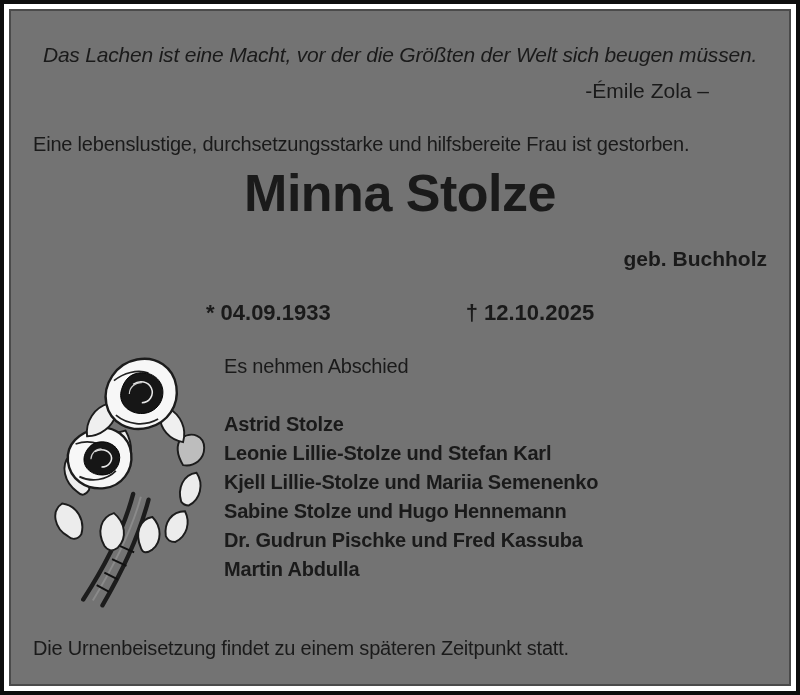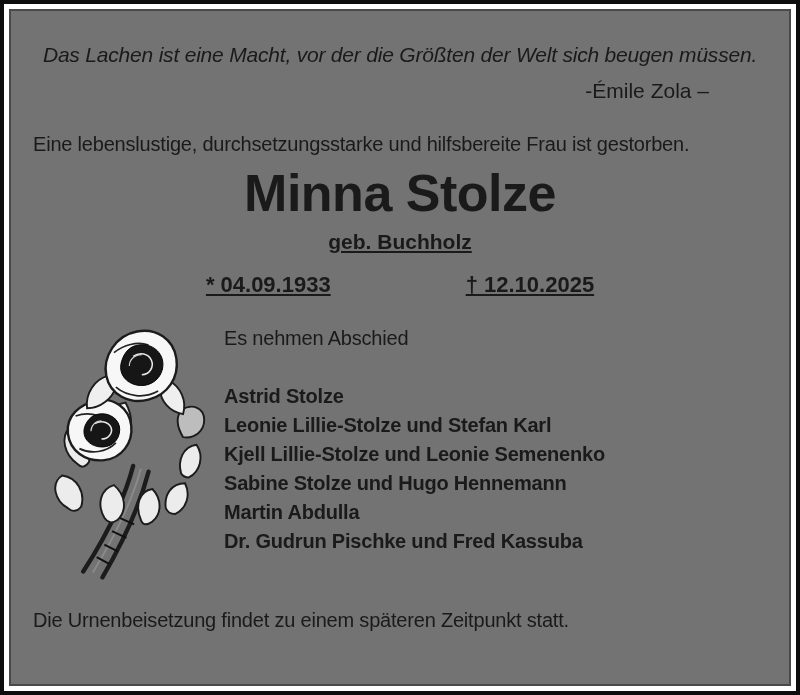"geb. Buchholz" .maiden-name { margin-top: 7px -> 24px; text-align: center -> right; text-decoration: underline -> none }
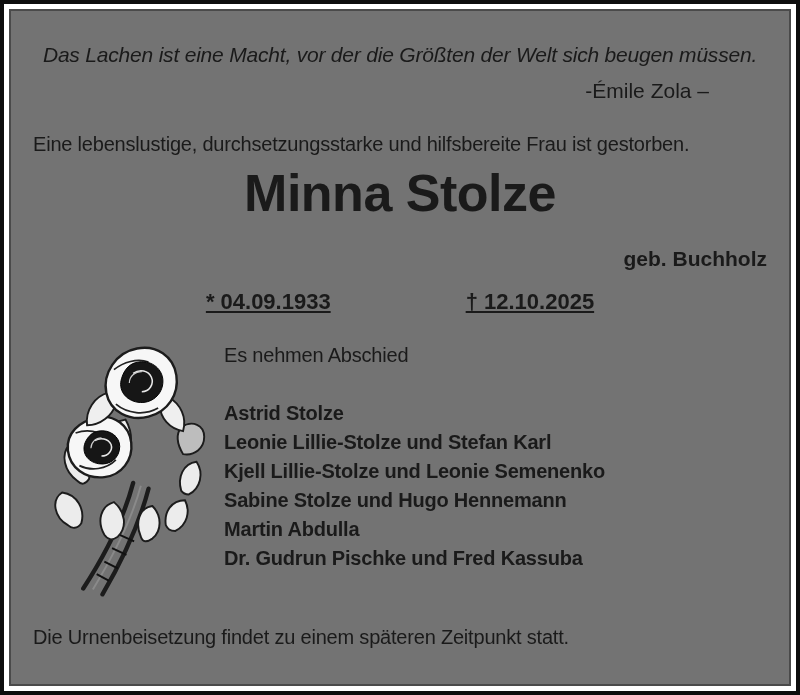"* 04.09.1933" .dates-row { margin-top: 16px -> 27px; text-decoration: underline -> none }
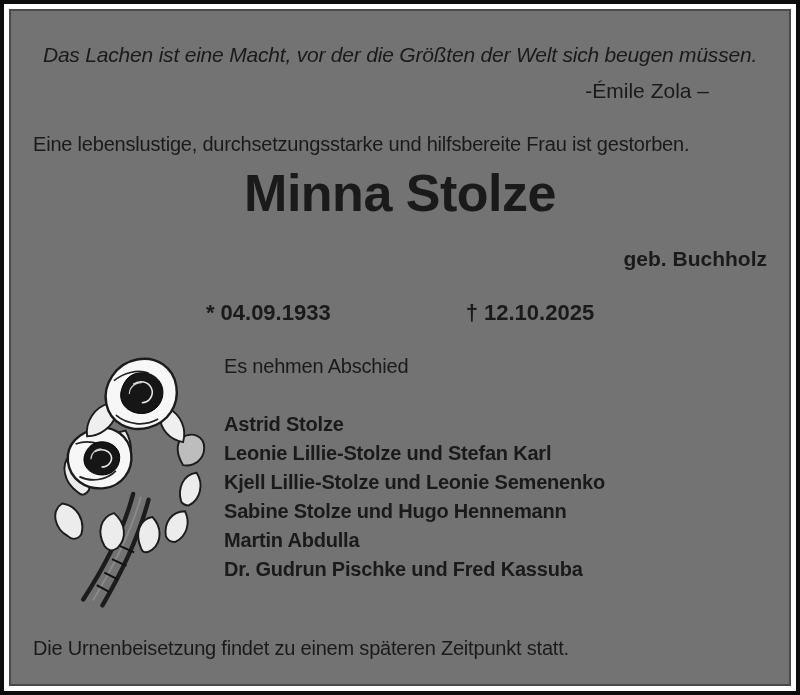"Kjell Lillie-Stolze und Leonie Semenenko" div.mourner-line { text: Leonie -> Mariia }
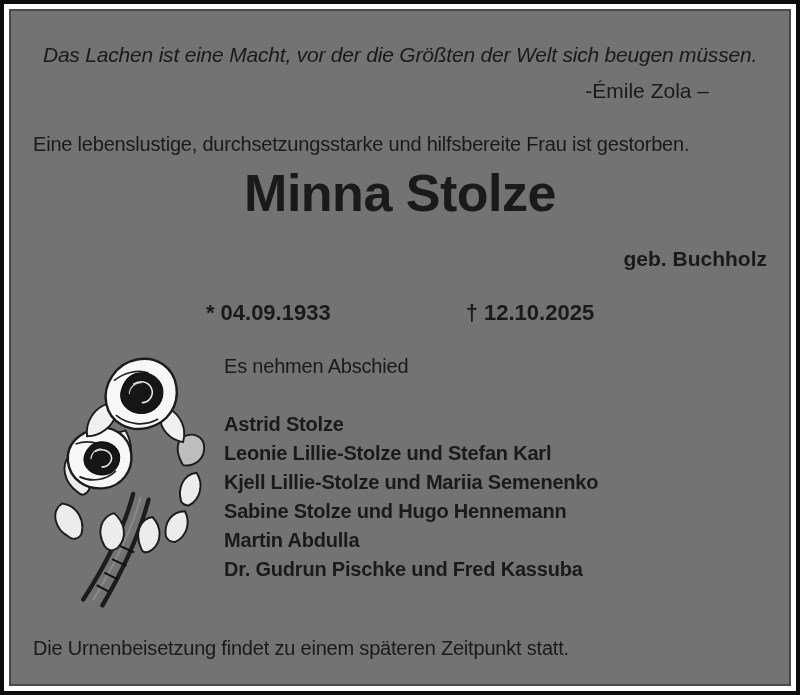"Martin Abdulla" div.mourner-line { order: before "Dr. Gudrun Pischke und Fred" -> after "Dr. Gudrun Pischke und Fred" }
